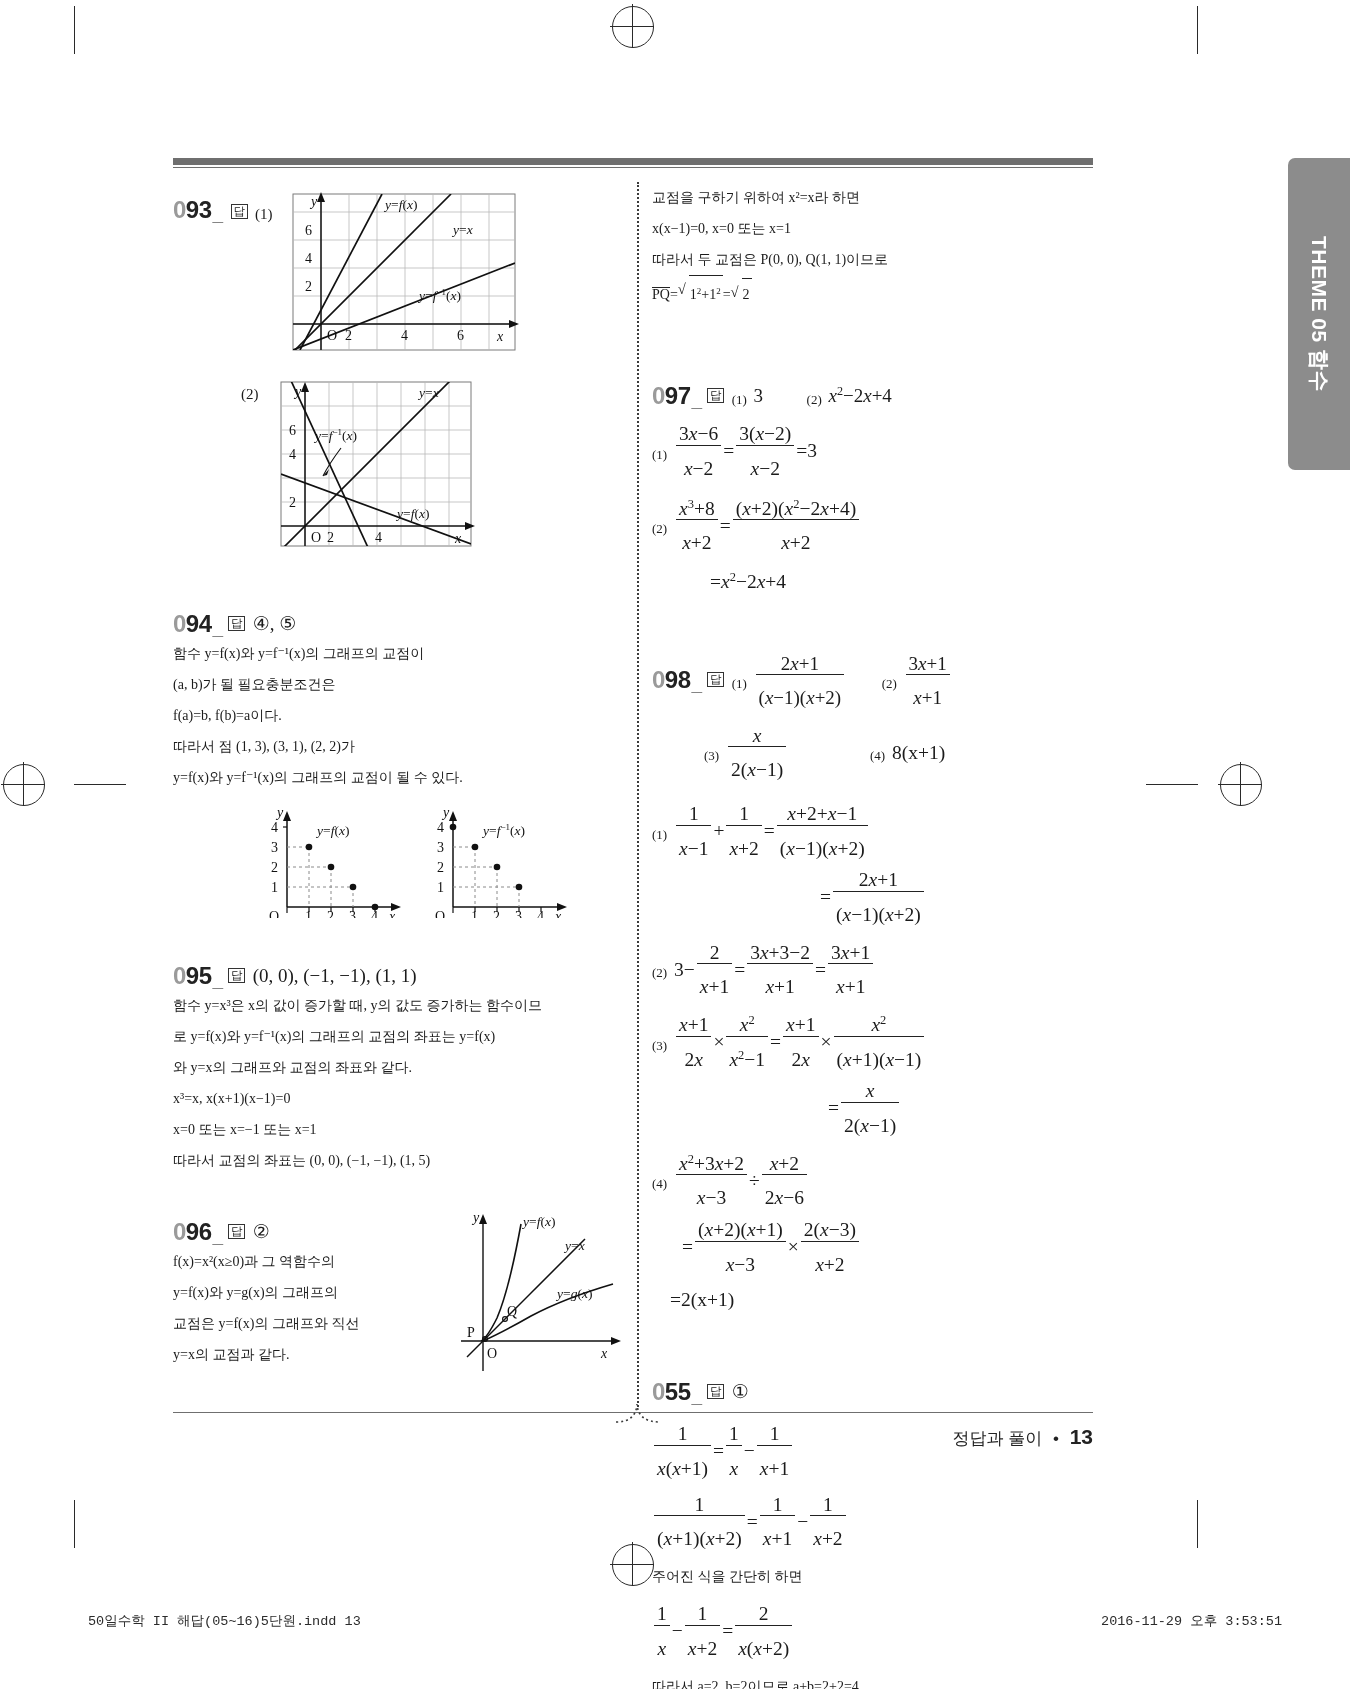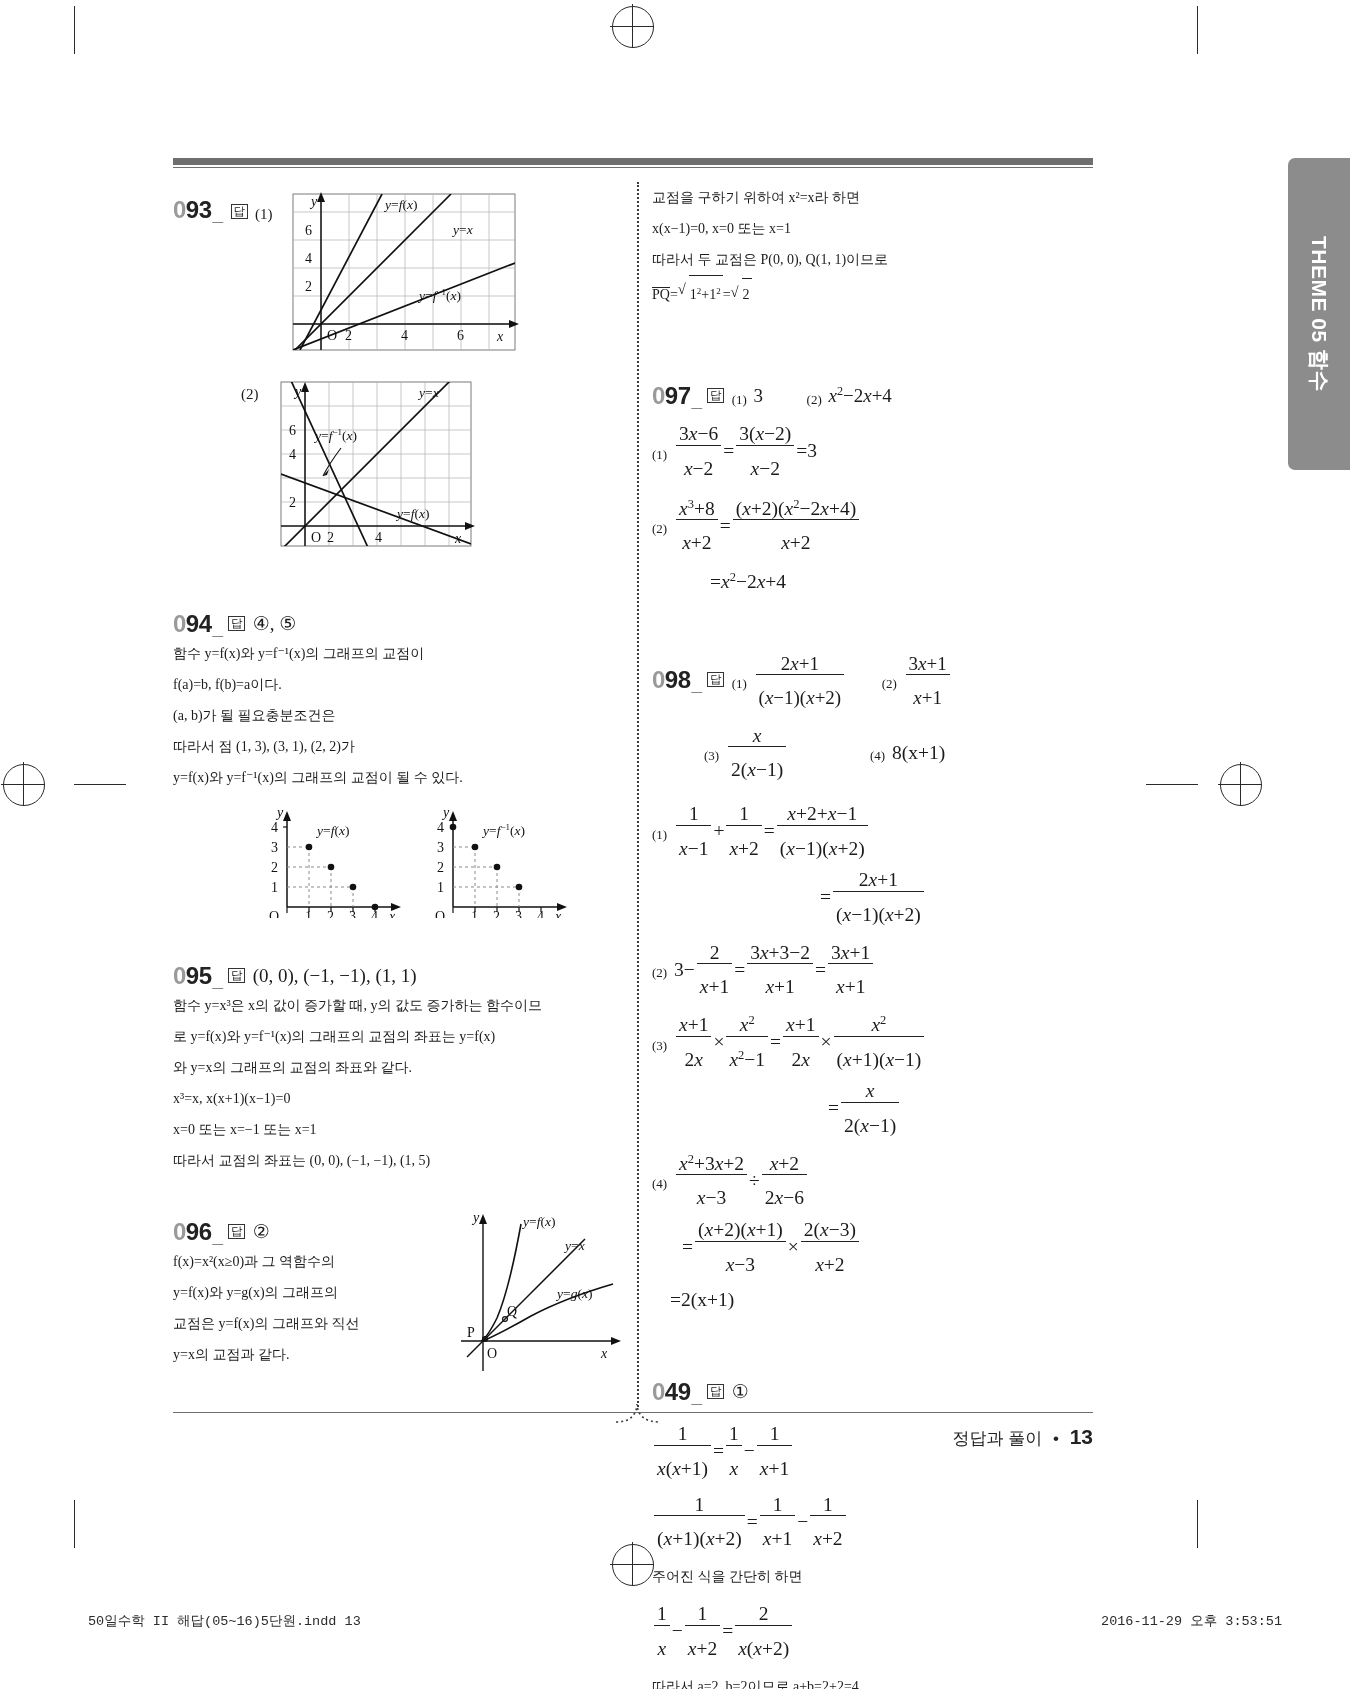"f(a)=b, f(b)=a이다." p.tl { order: before "(a, b)가 될 필요충분조건은" -> after "(a, b)가 될 필요충분조건은" }
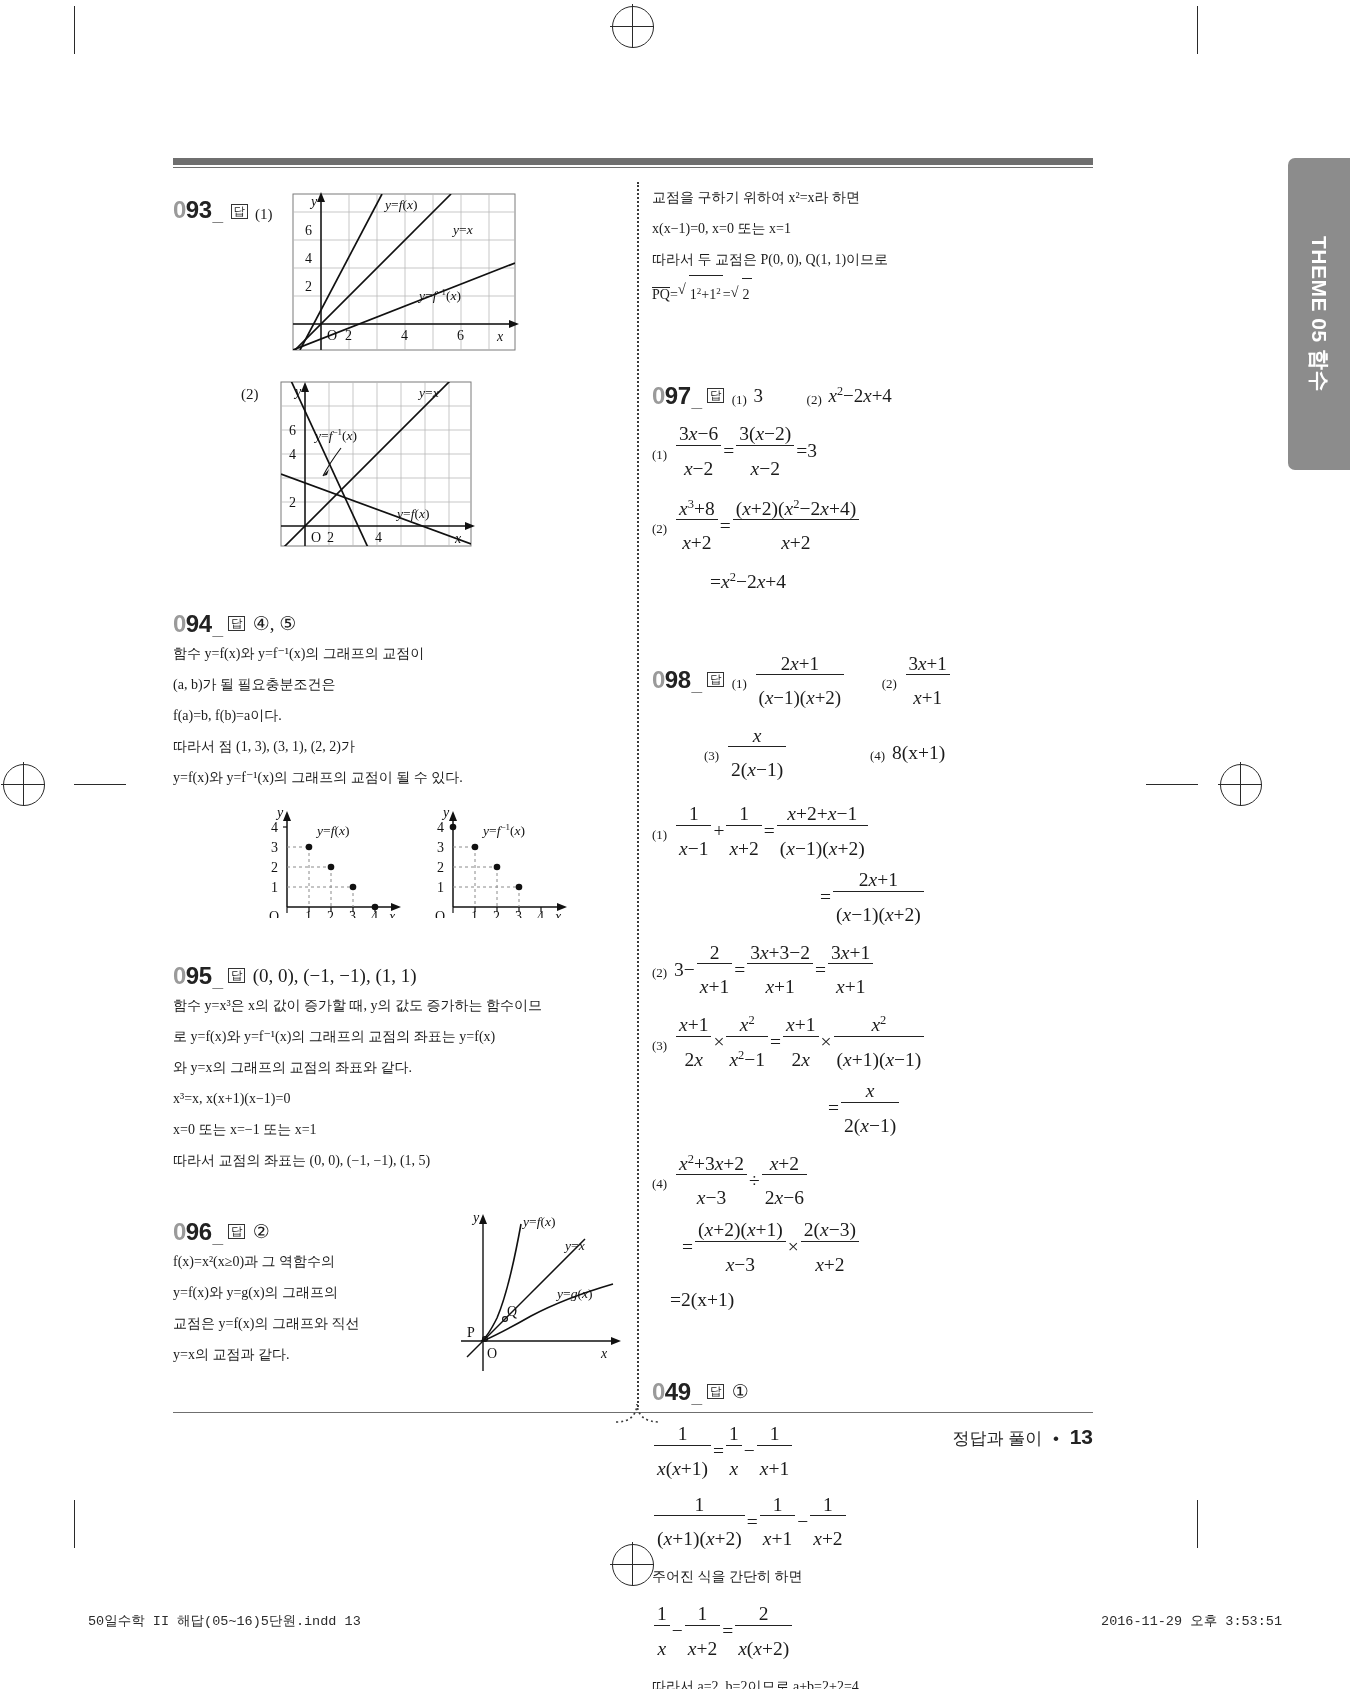"와 y=x의 그래프의 교점의 좌표와" p.tl { text: 그래프의 -> 그래프와 }
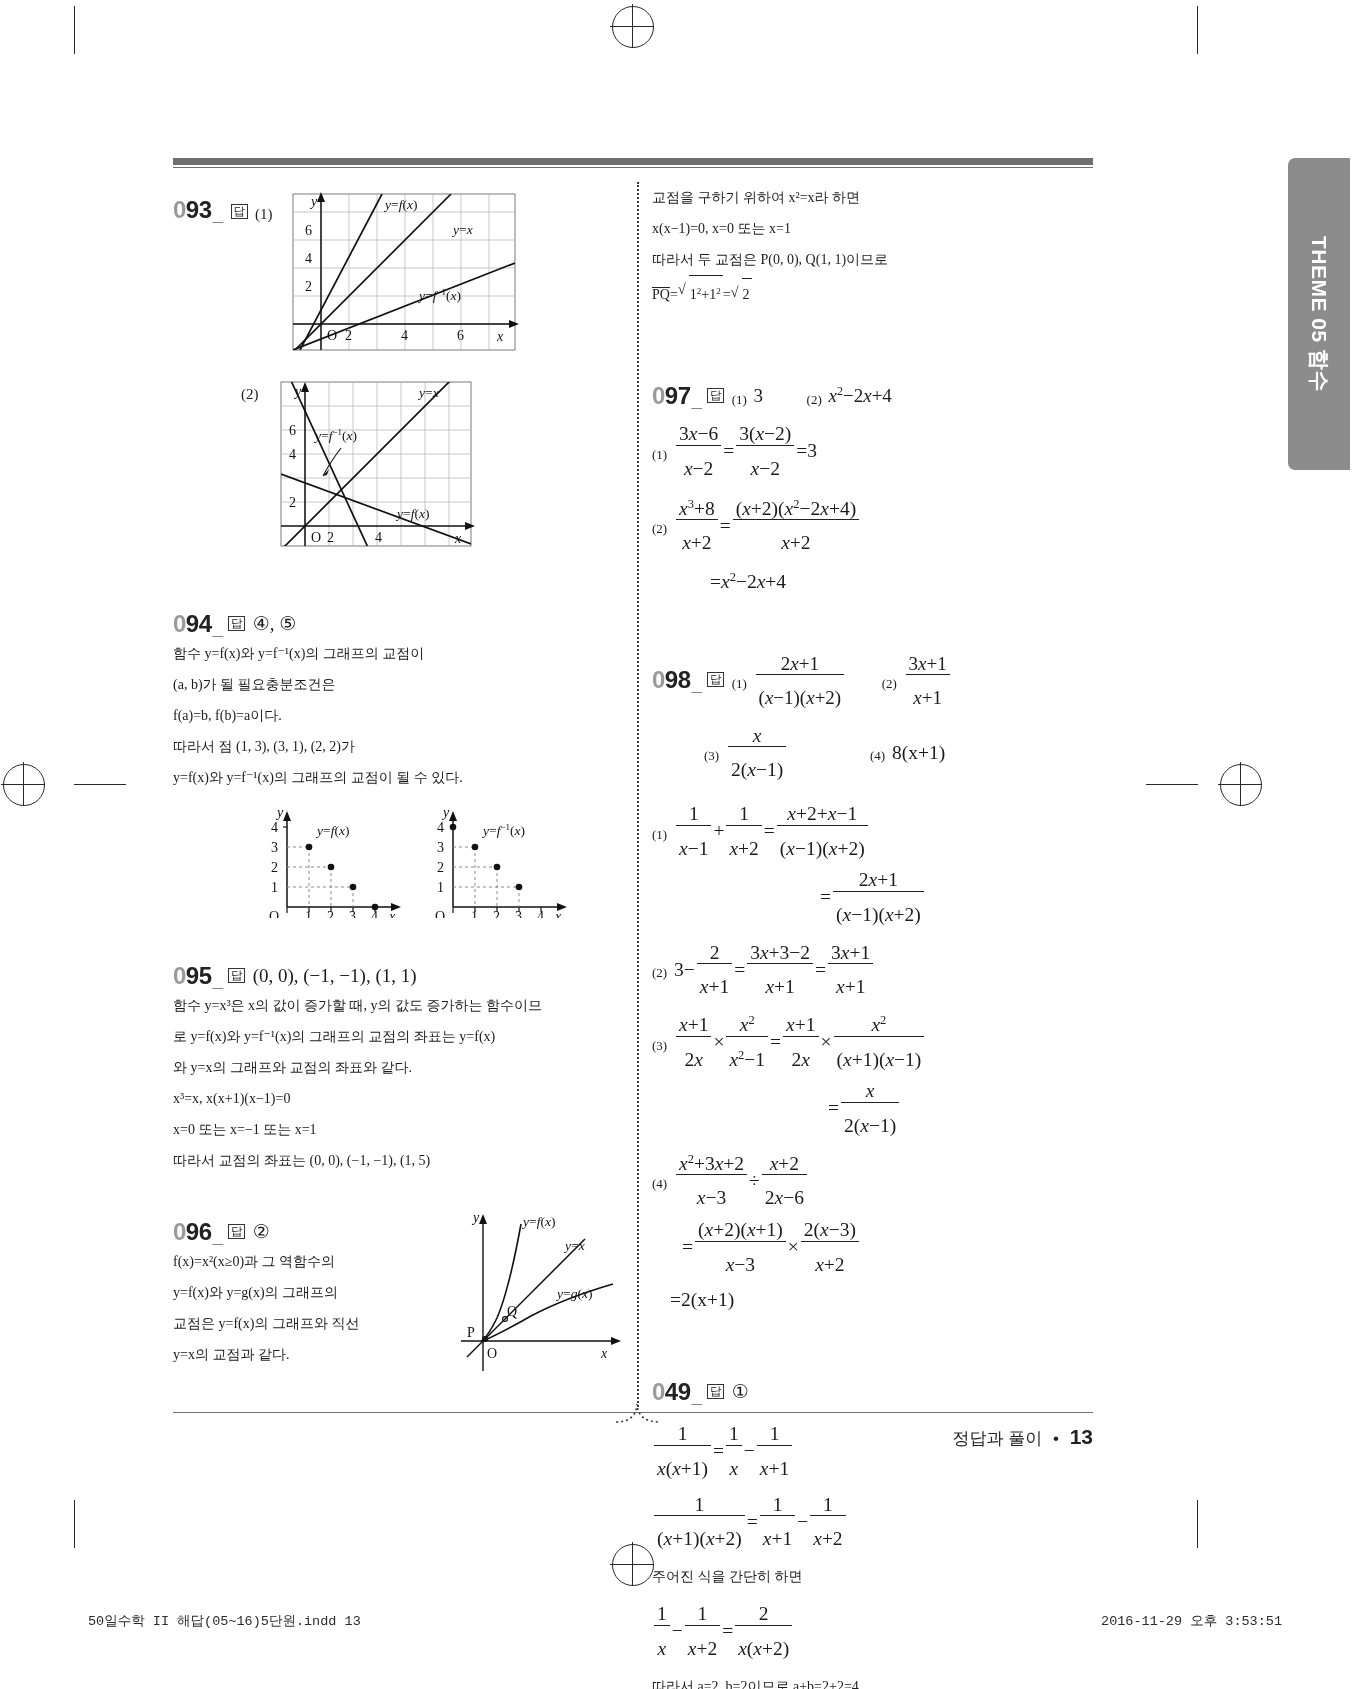"49" span.rest { text: 49 -> 55 }
